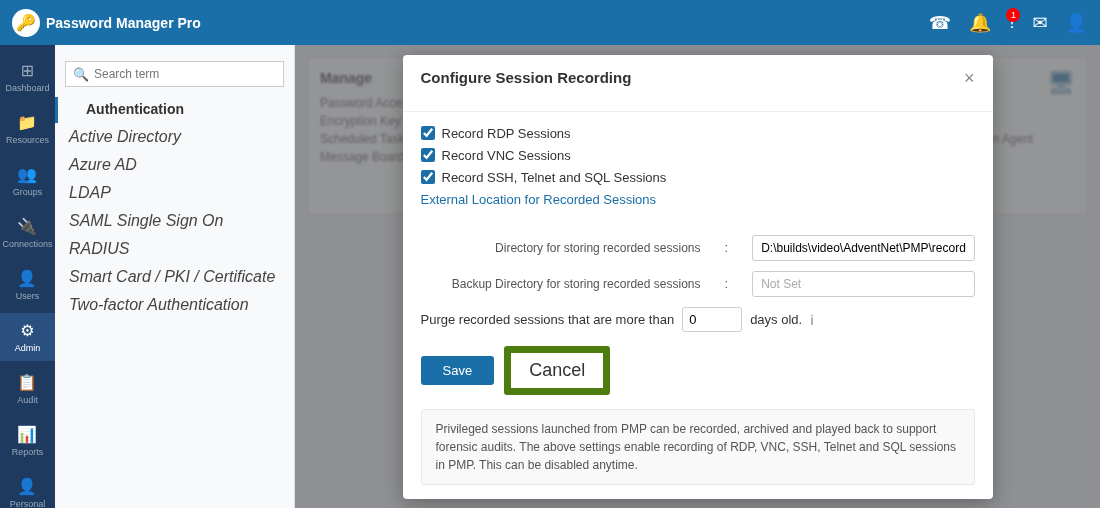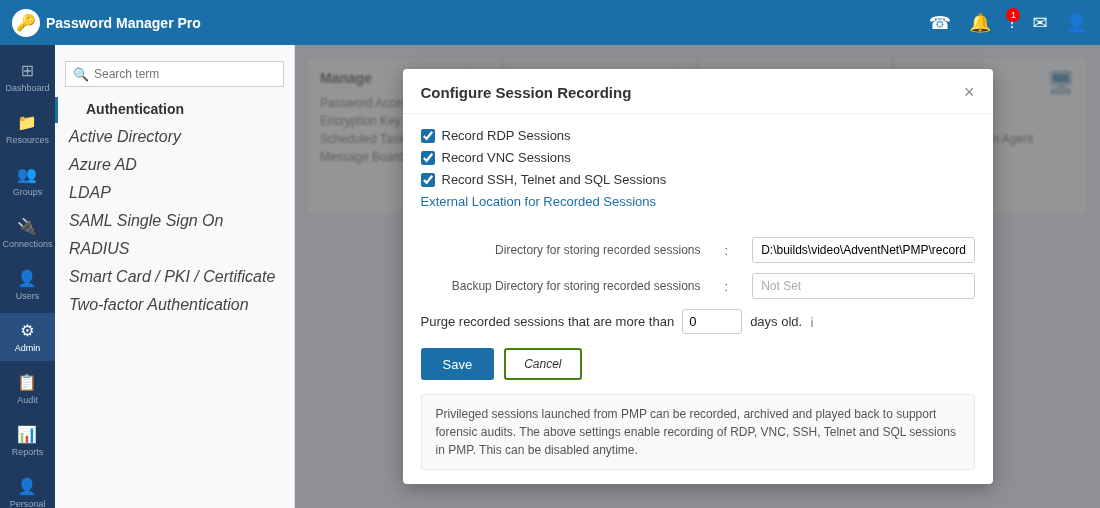"Configure Session Recording" .modal-header { padding: 14px 18px 12px -> 14px 18px 24px }
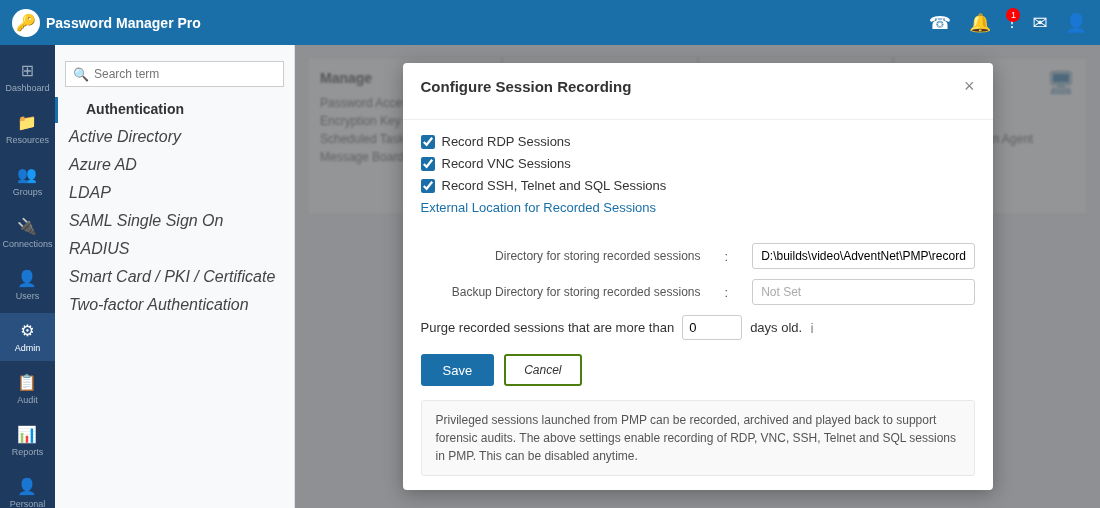"Save" .btn-row { align-items: none -> center }
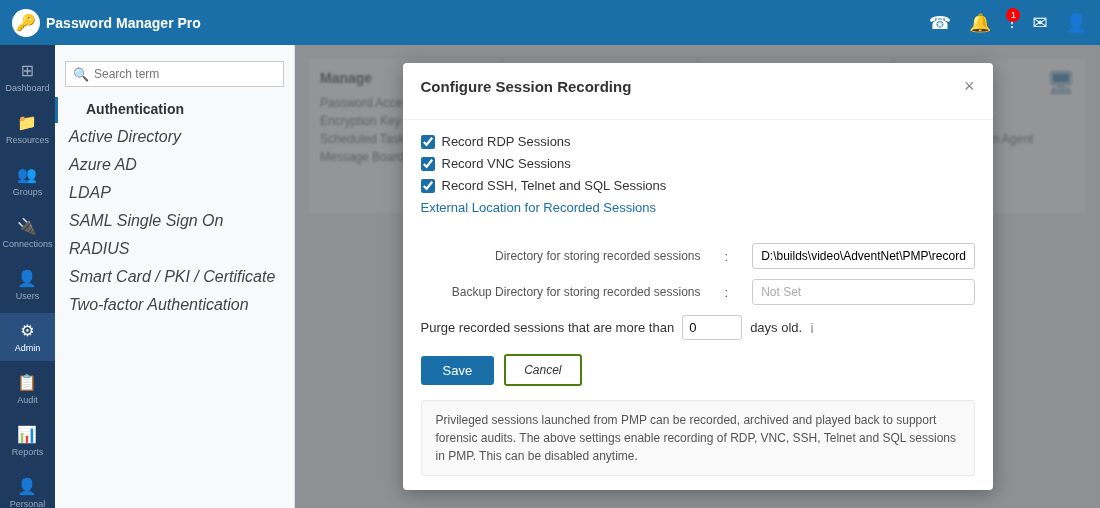"Cancel" .btn-cancel { border: 2px solid #4d7c0f -> 7px solid #4d7c0f; font-size: 12px -> 18px; font-style: italic -> none }
